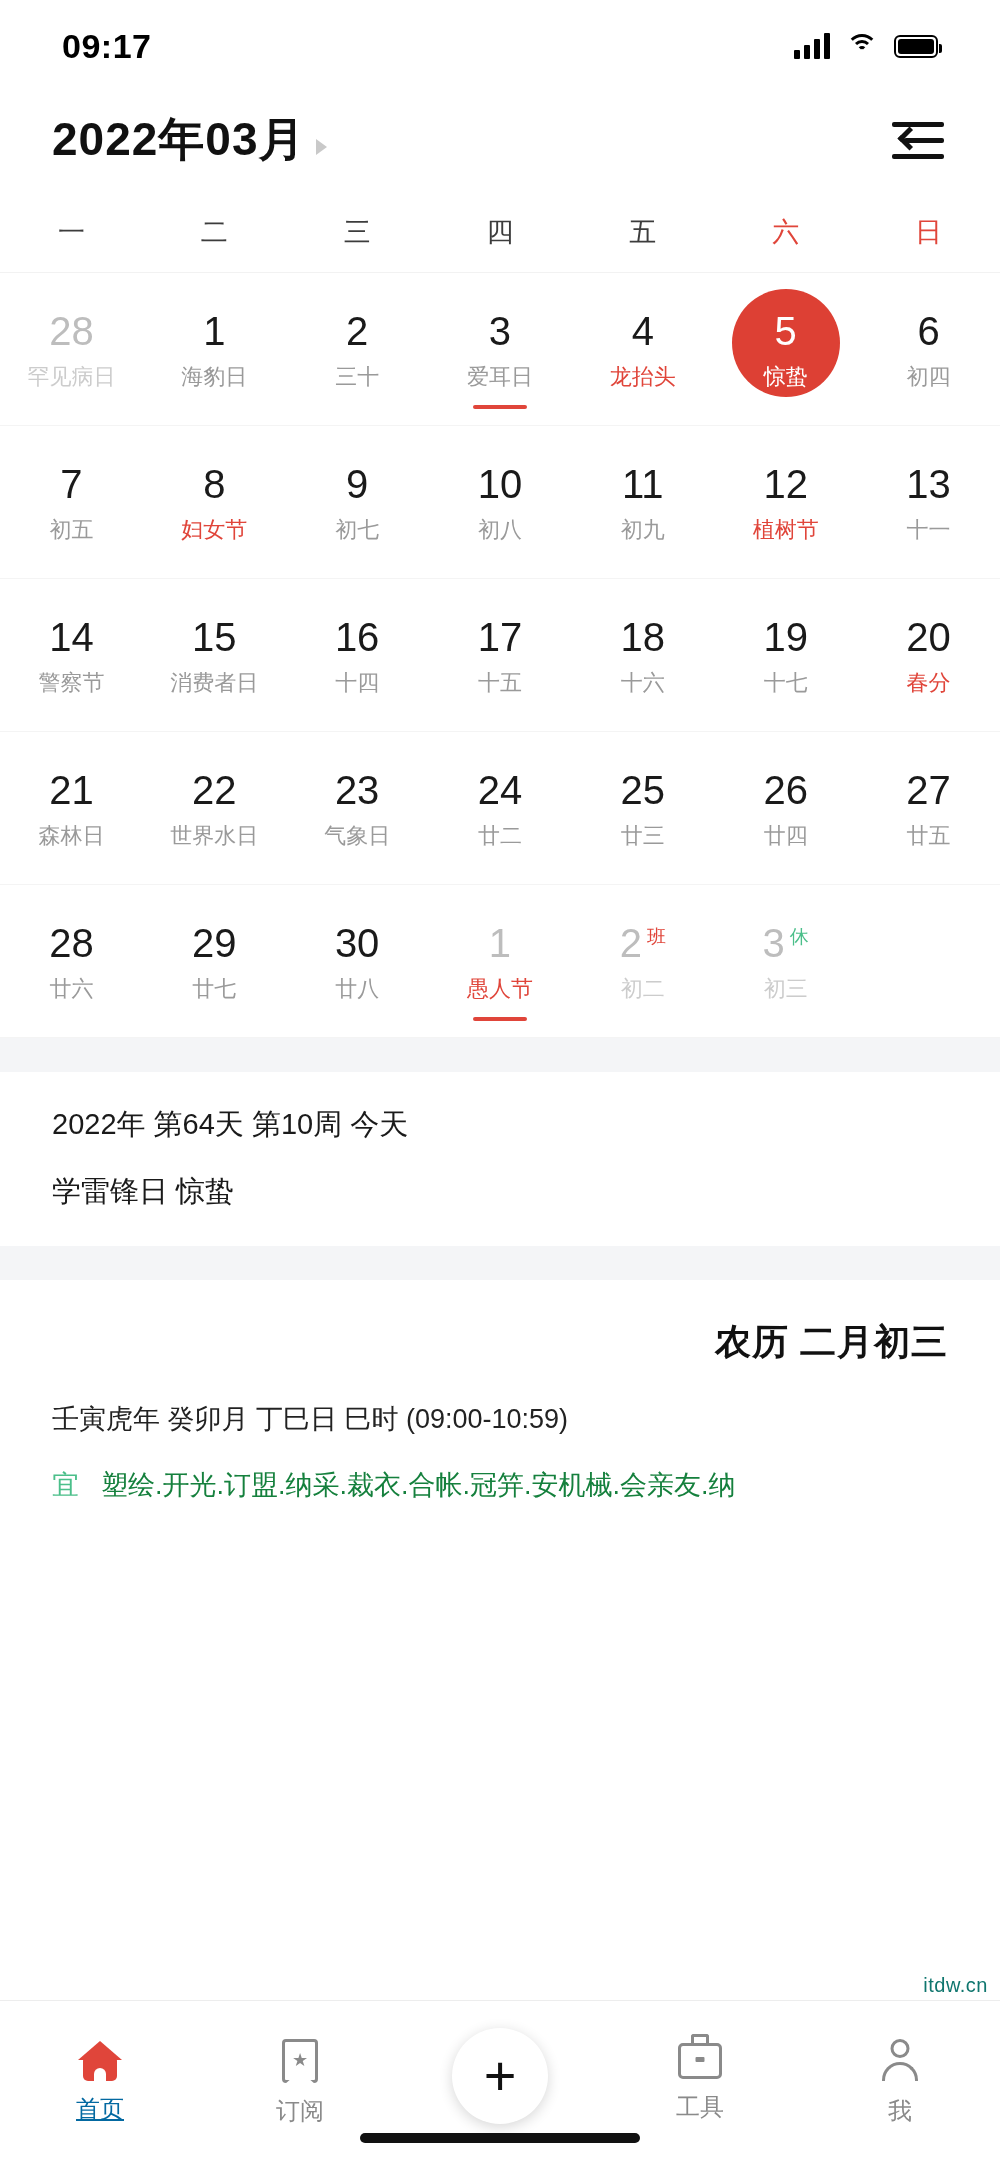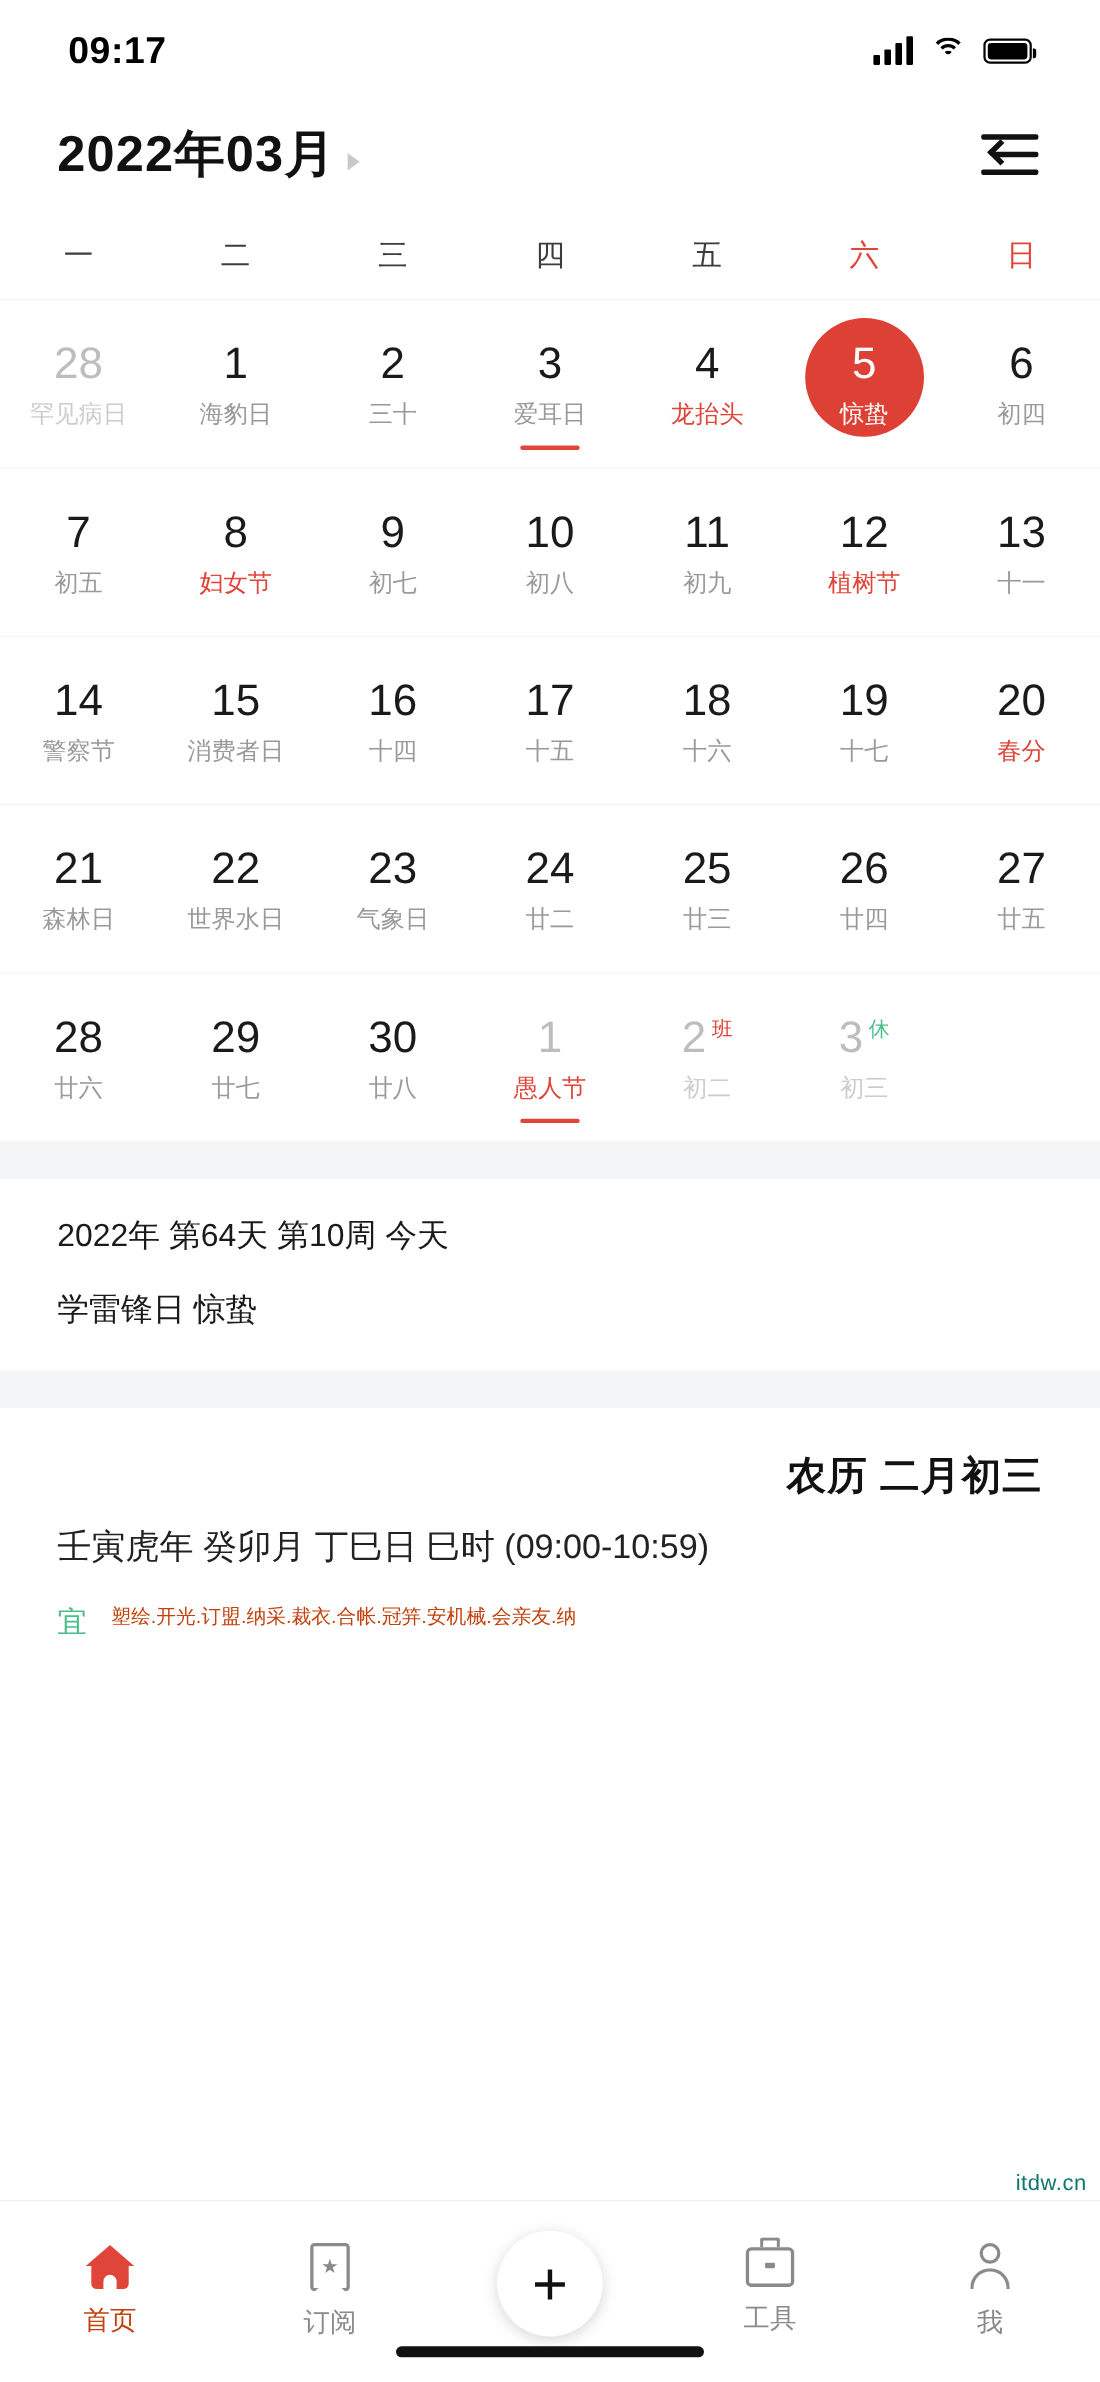"壬寅虎年 癸卯月 丁巳日 巳时 (09:00-10:59)" .ganzhi { font-size: 31px -> 27px; margin-top: 18px -> 34px }
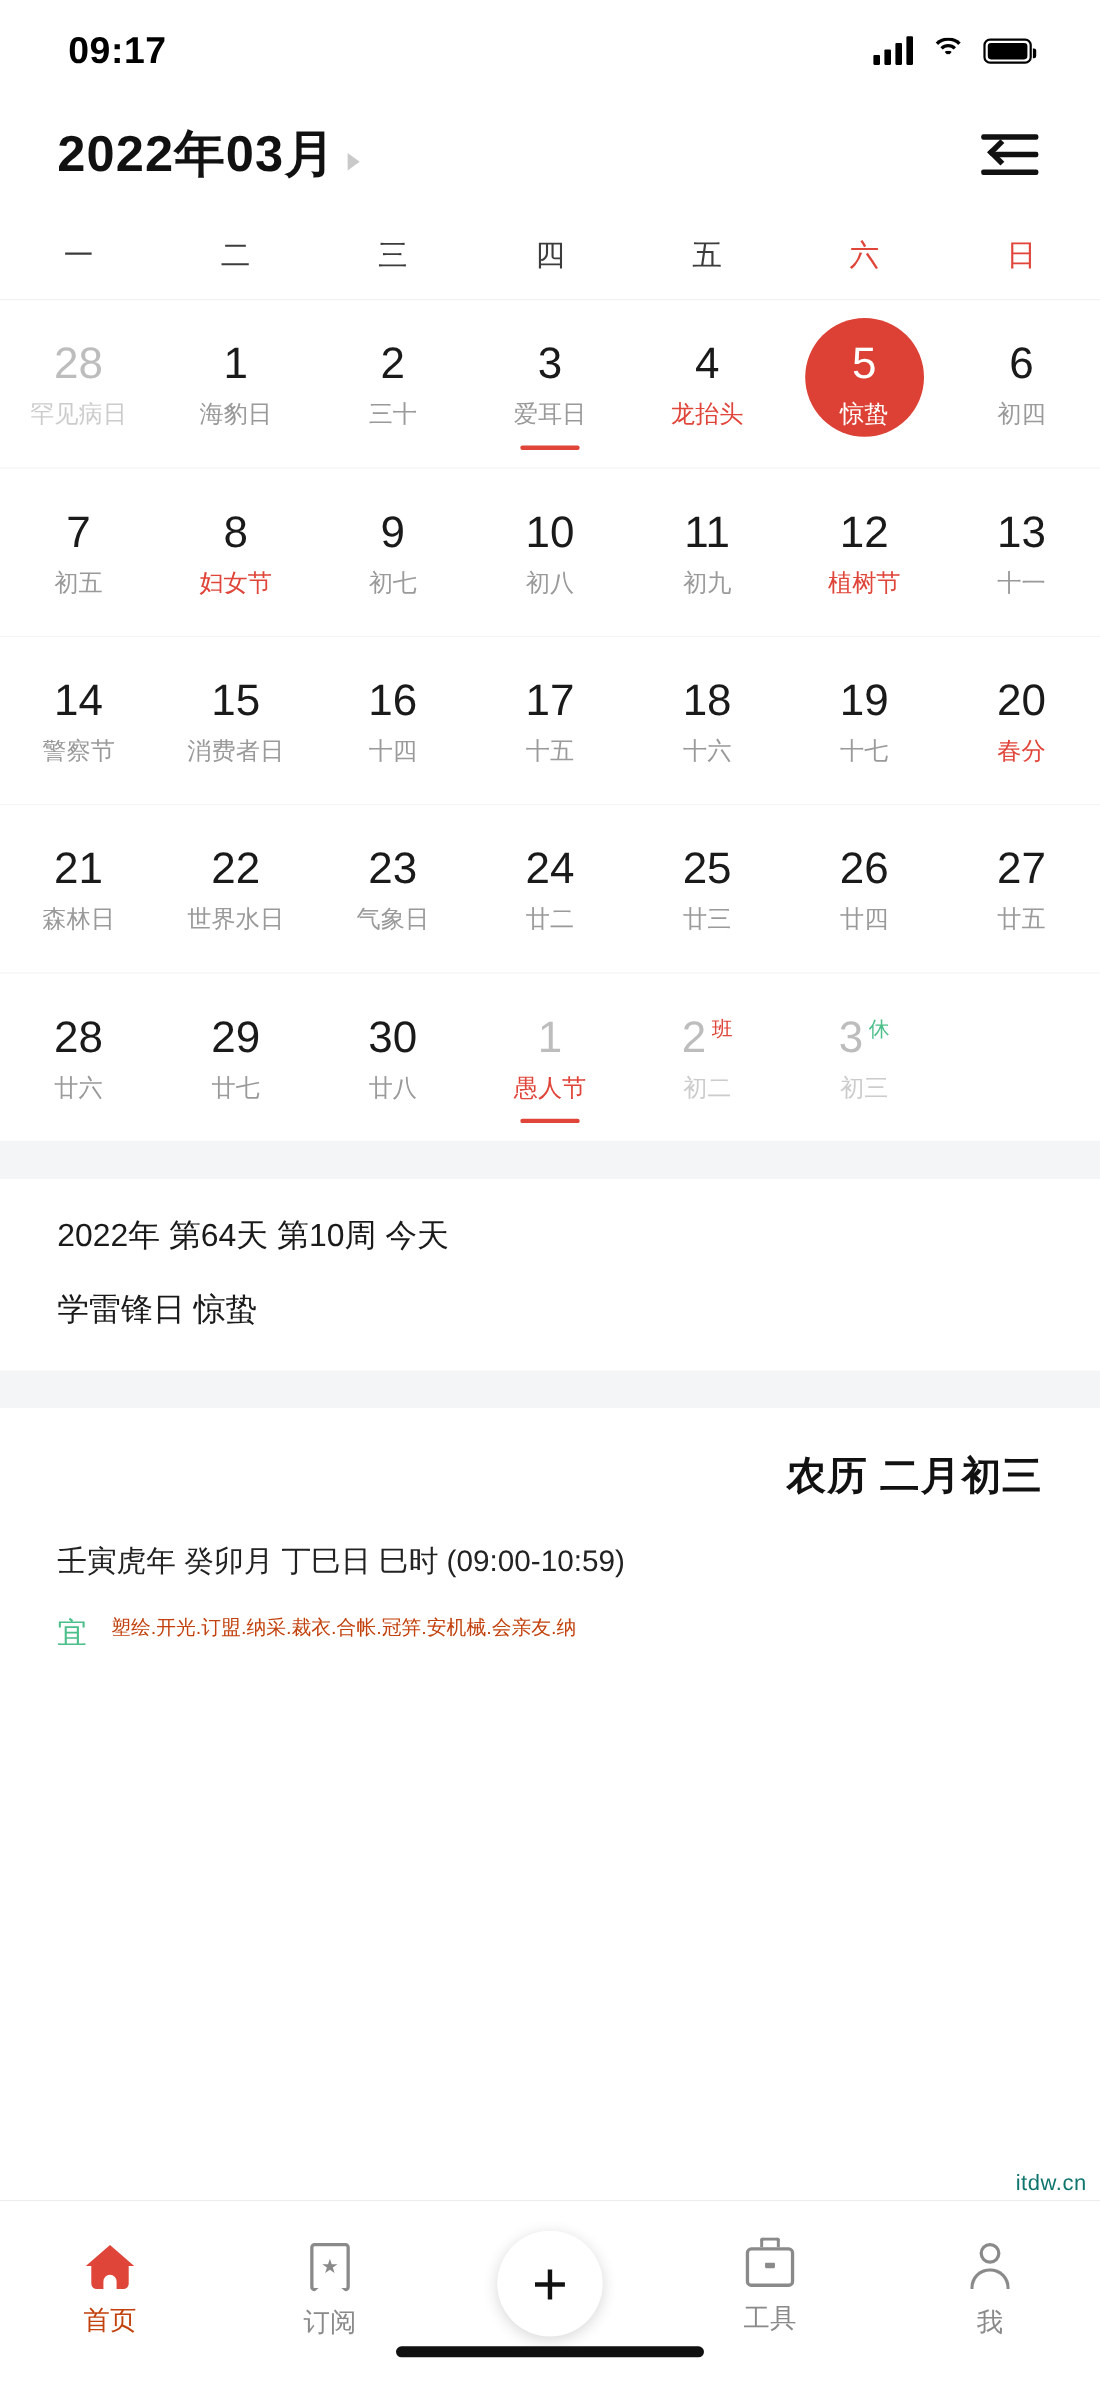"塑绘.开光.订盟.纳采.裁衣.合帐.冠笄.安机械.会亲友.纳" .yi-text { color: #c2410c -> #15803d; font-size: 18px -> 27px }
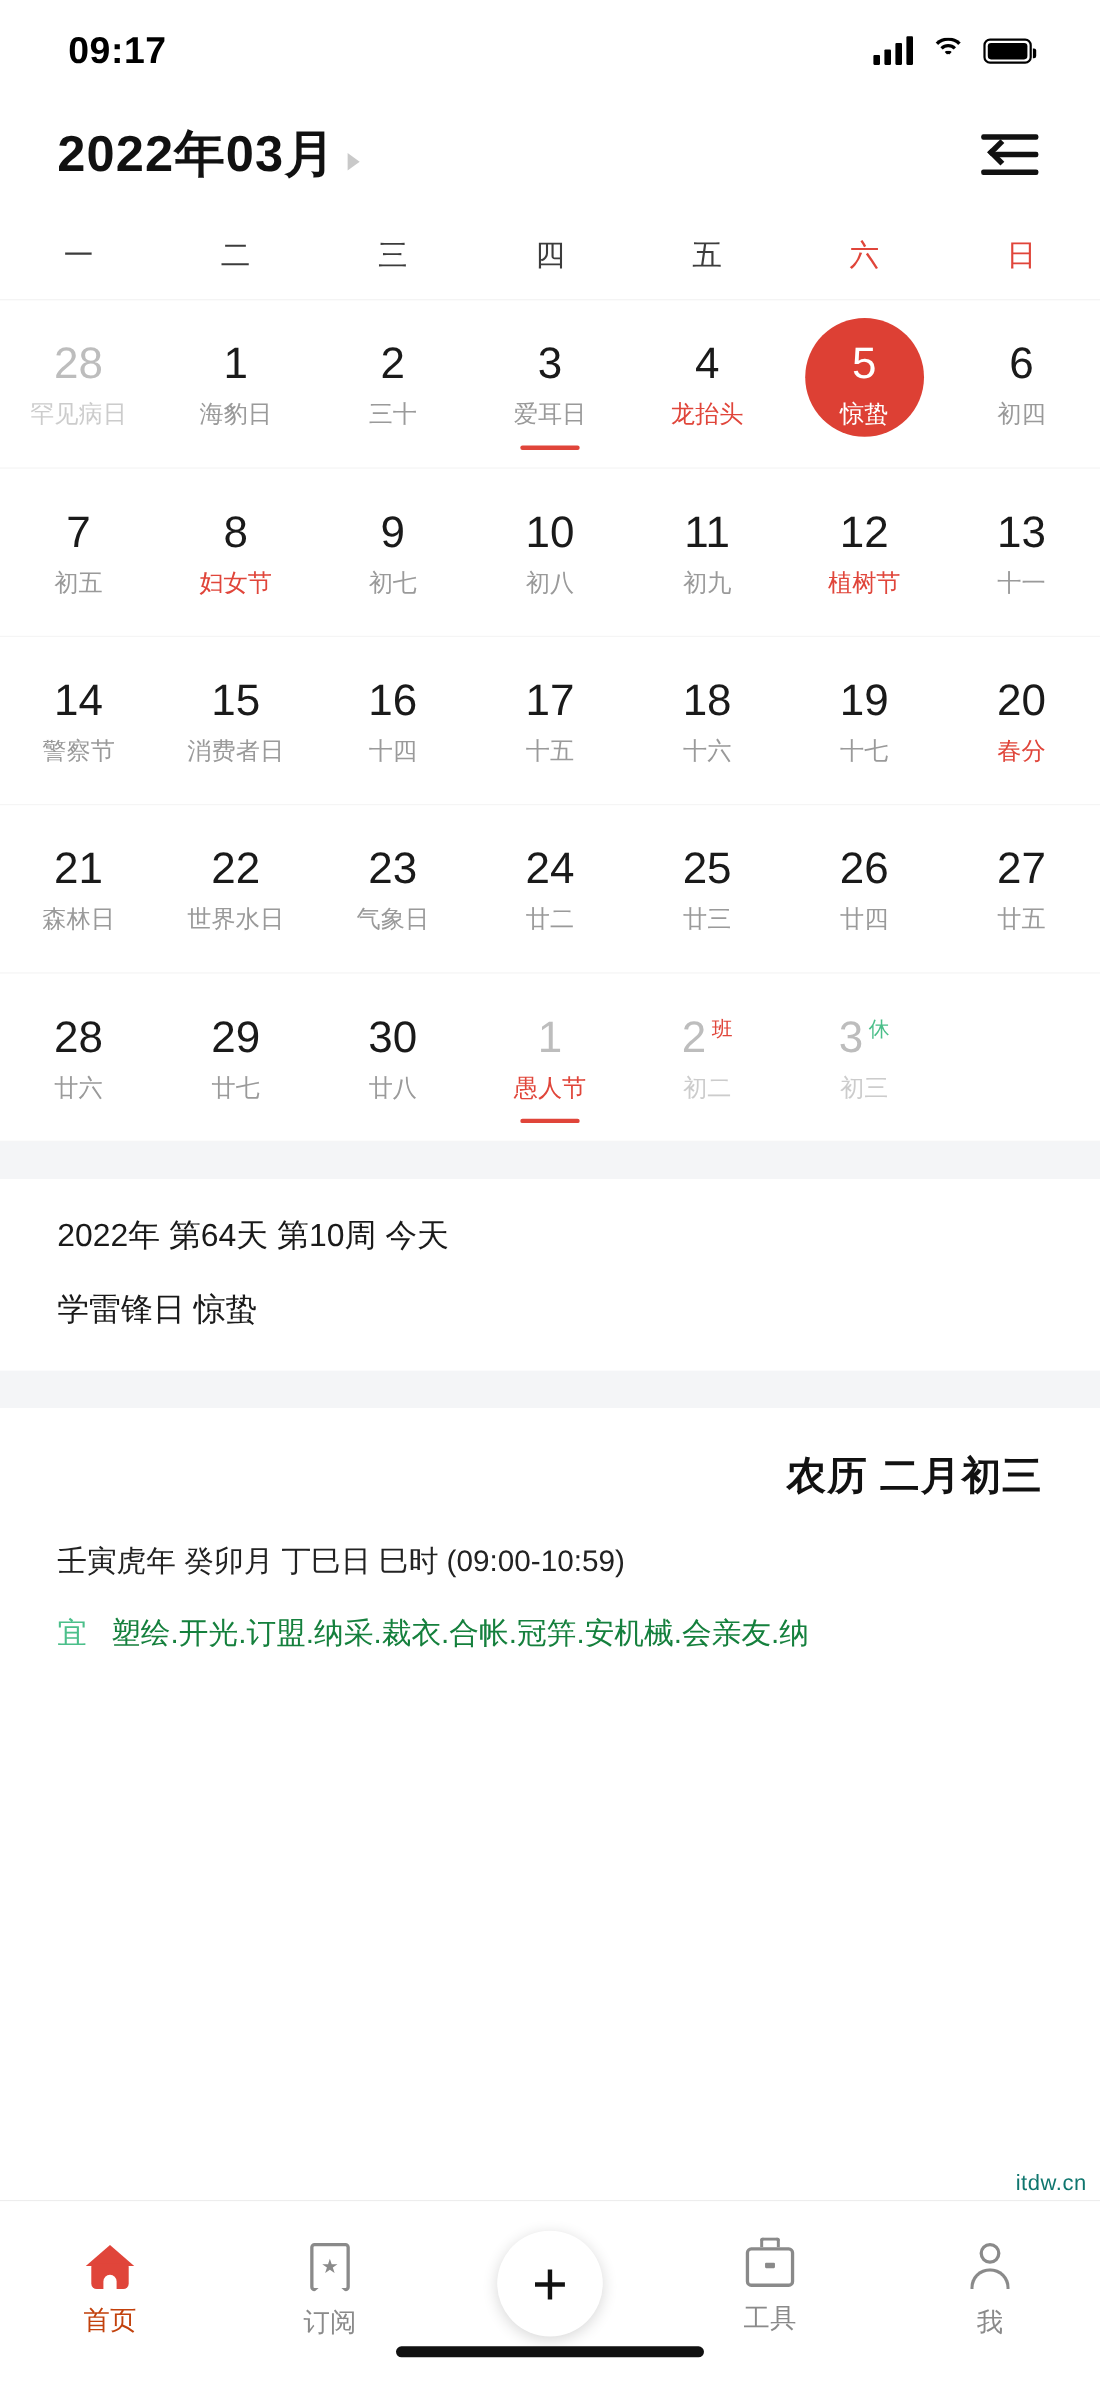"首页" .tab.active .lab { color: #c2410c -> #0369a1; text-decoration: none -> underline }
